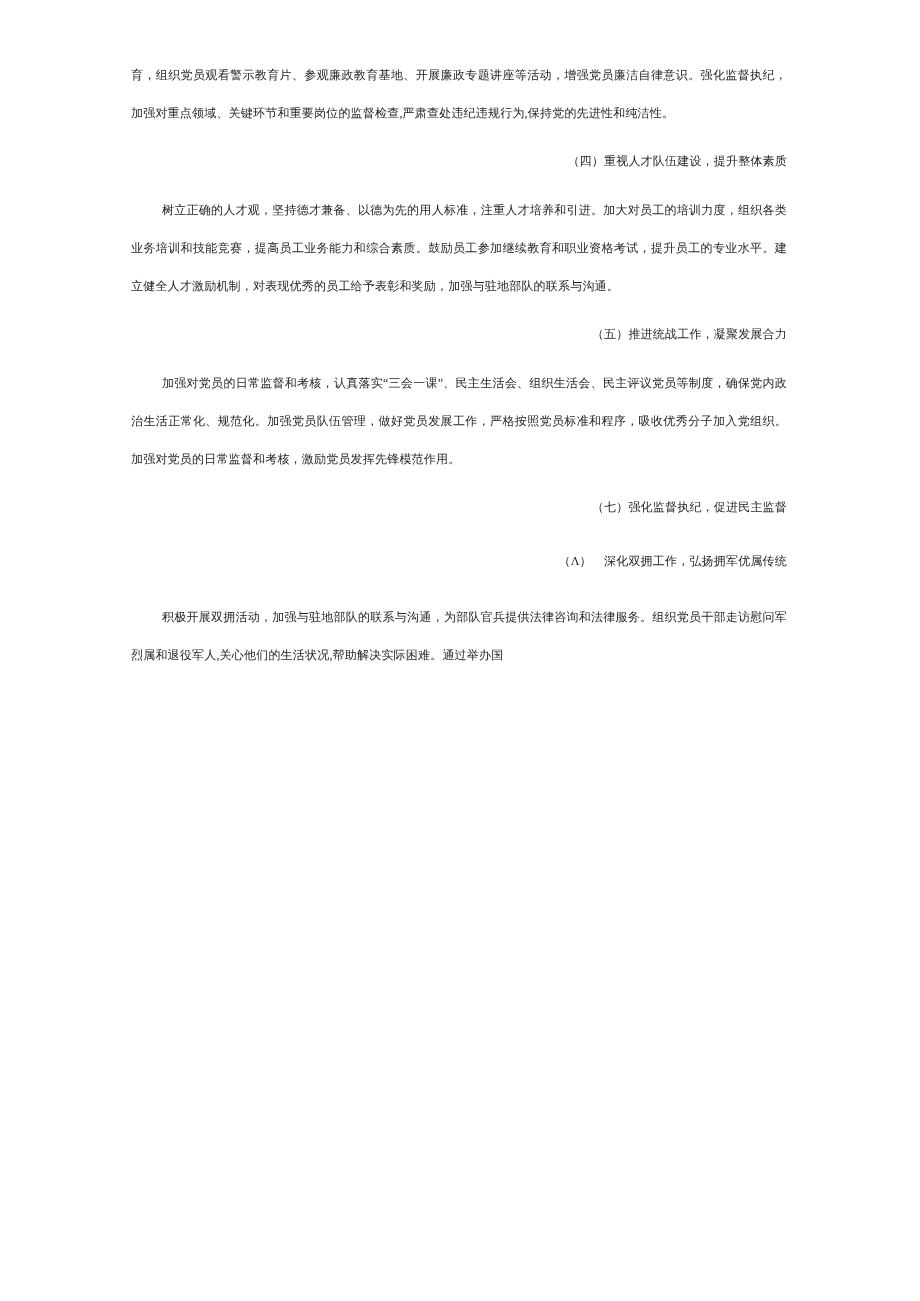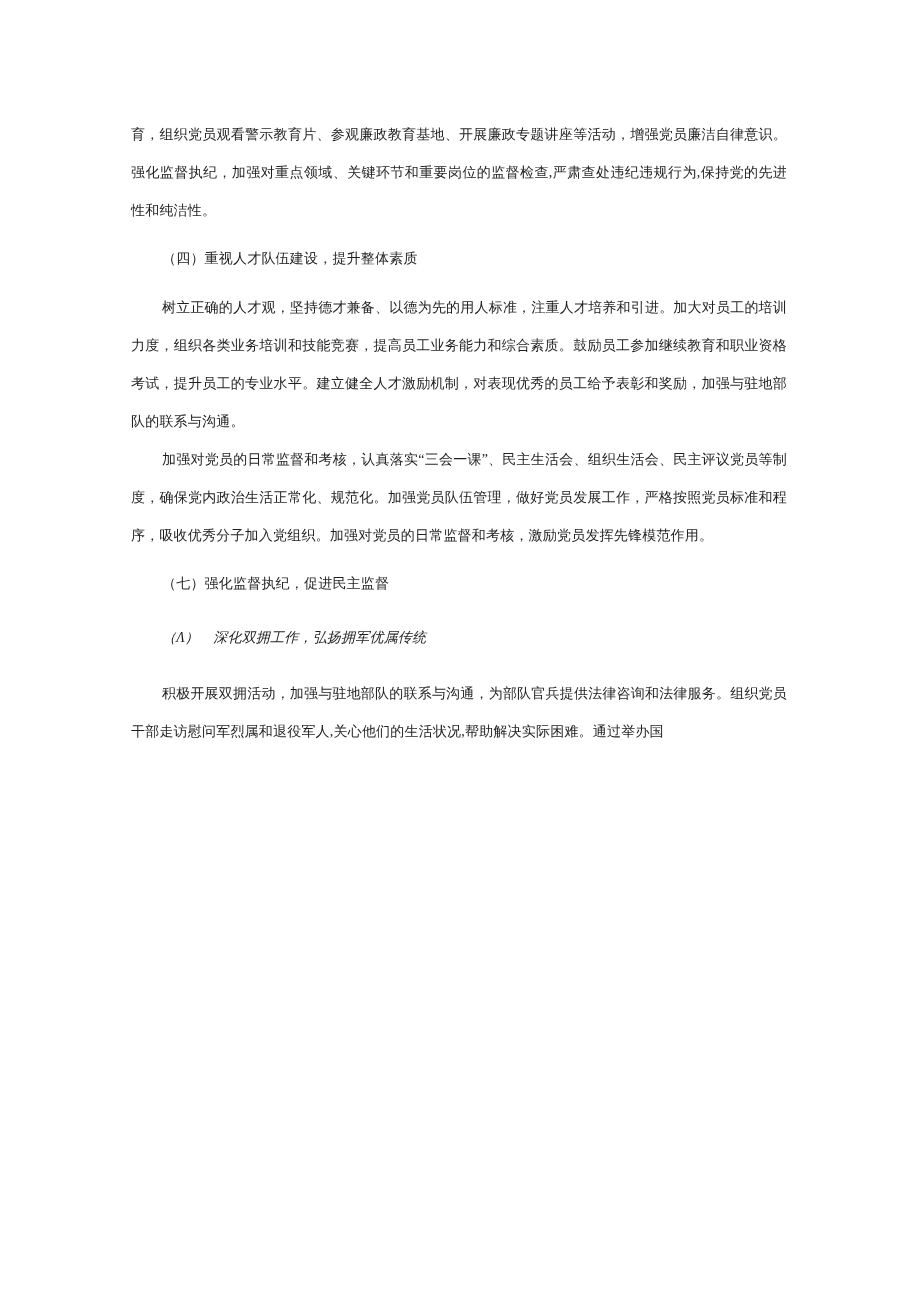"育，组织党员观看警示教育片、参观廉政教育基地、开展廉政专题讲座等活动，增强党员廉" .page { font-size: 14px -> 12px; padding: 116px 133px 0 131px -> 56px 133px 0 131px }
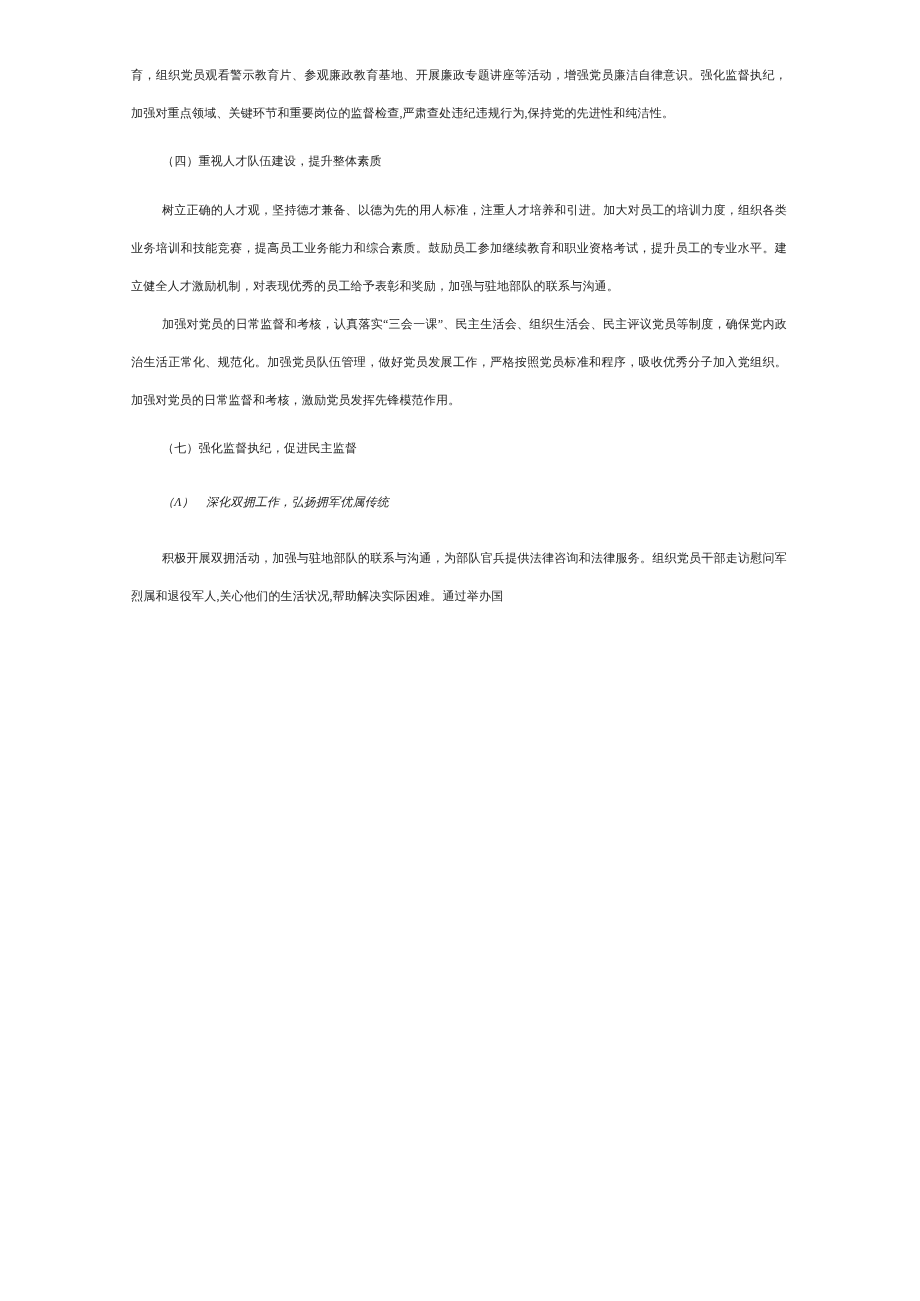"（四）重视人才队伍建设，提升整体素质" .para.heading { text-align: left -> right }
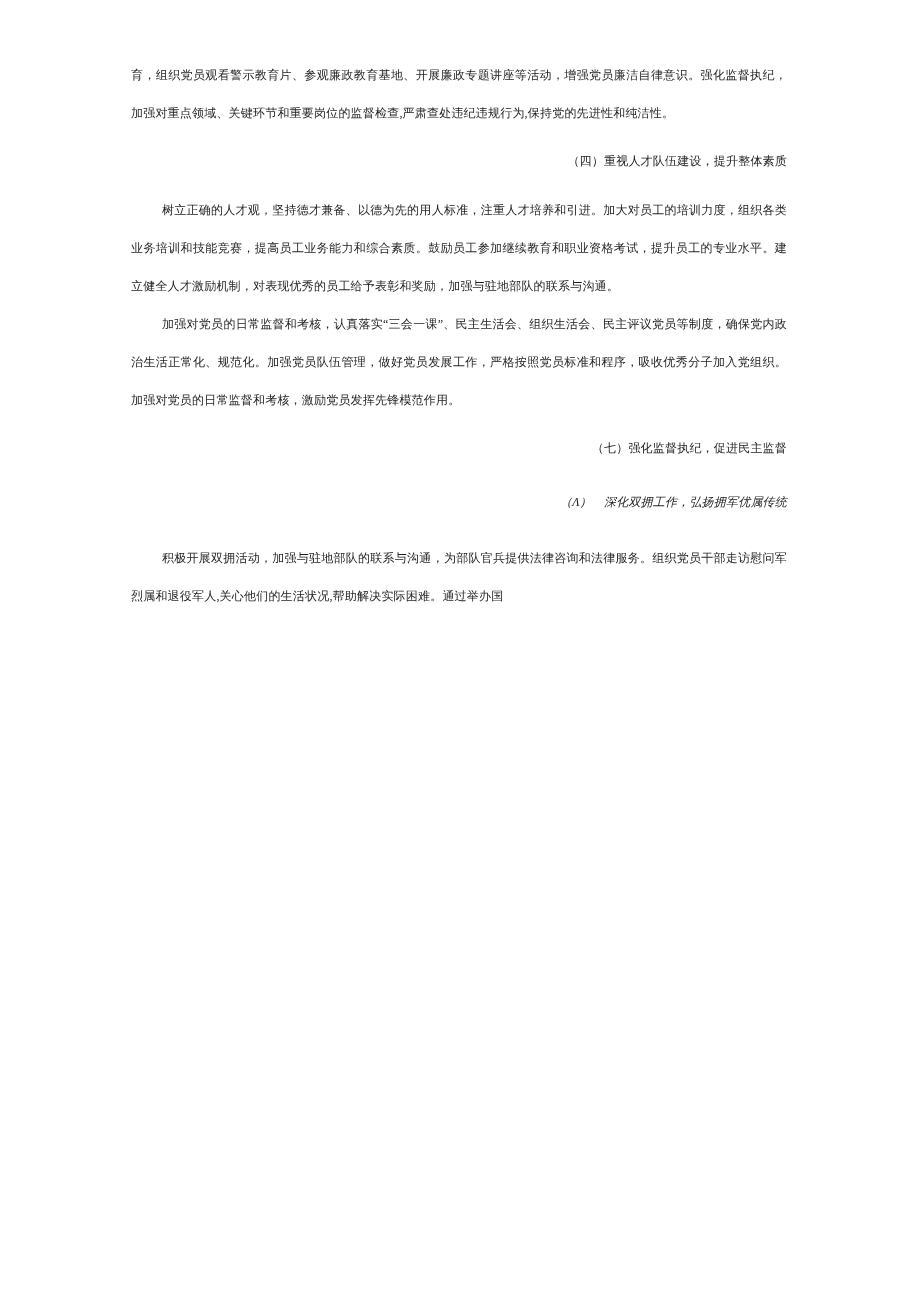"（五）推进统战工作，凝聚发展合力" p.para { html: none -> <p>（五）推进统战工作，凝聚发展合力</p> }
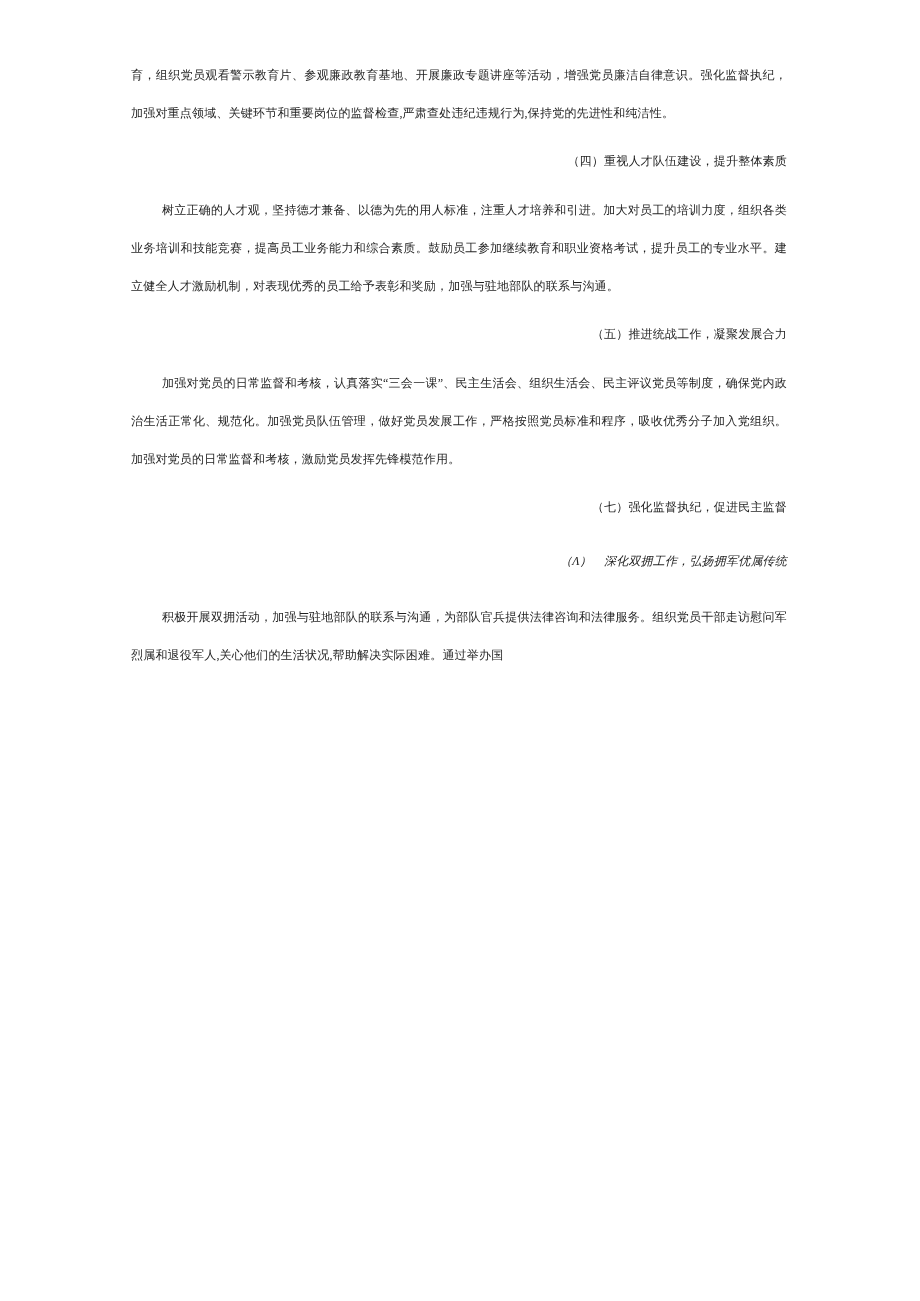"（Λ） 深化双拥工作，弘扬拥军优属传统" .para.heading-last { font-style: italic -> none }
